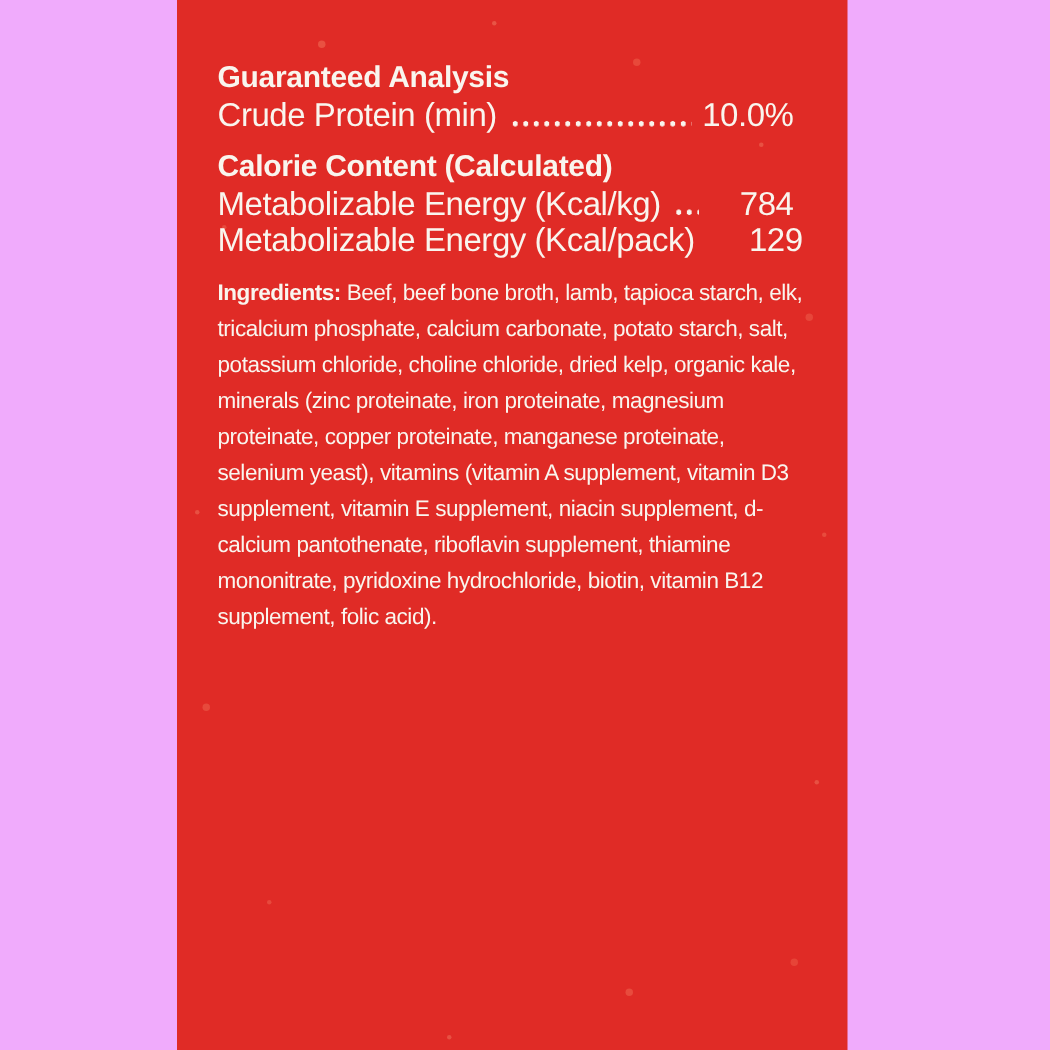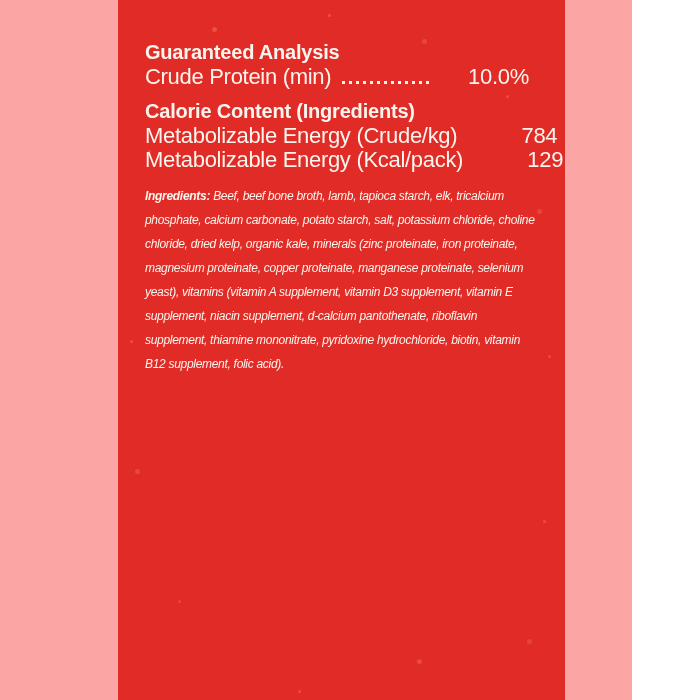"Guaranteed Analysis" .page { background: #fca5a5 -> #f0abfc; width: 632px -> 700px }
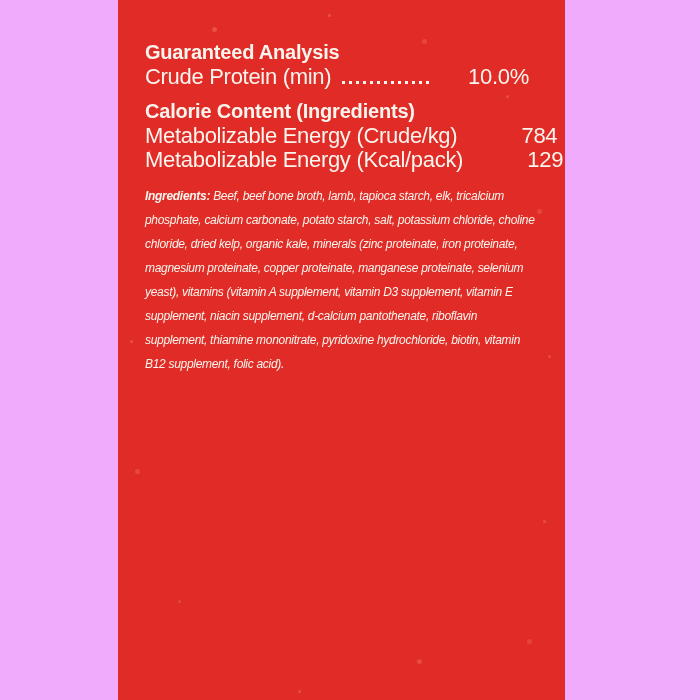"10.0%" .row .val { margin-left: 28px -> none }
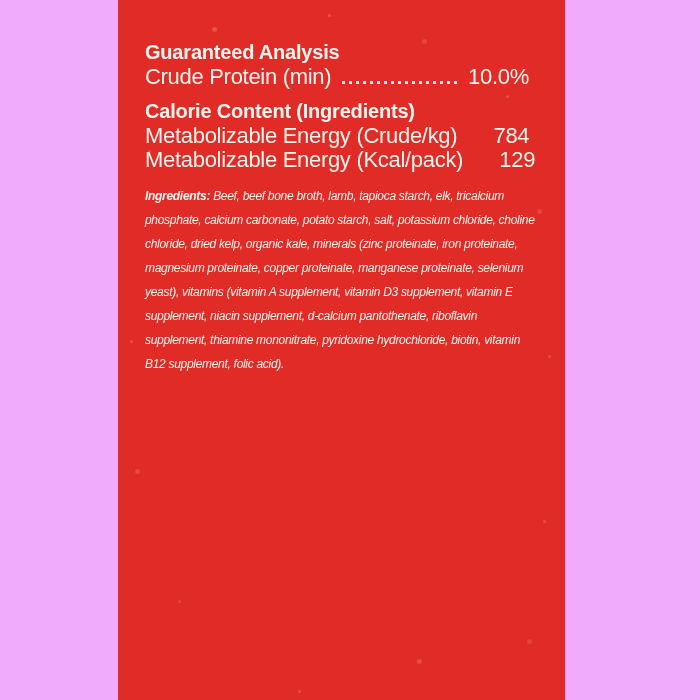"Calorie Content (Ingredients)" h2.heading { text: Ingredients -> Calculated }
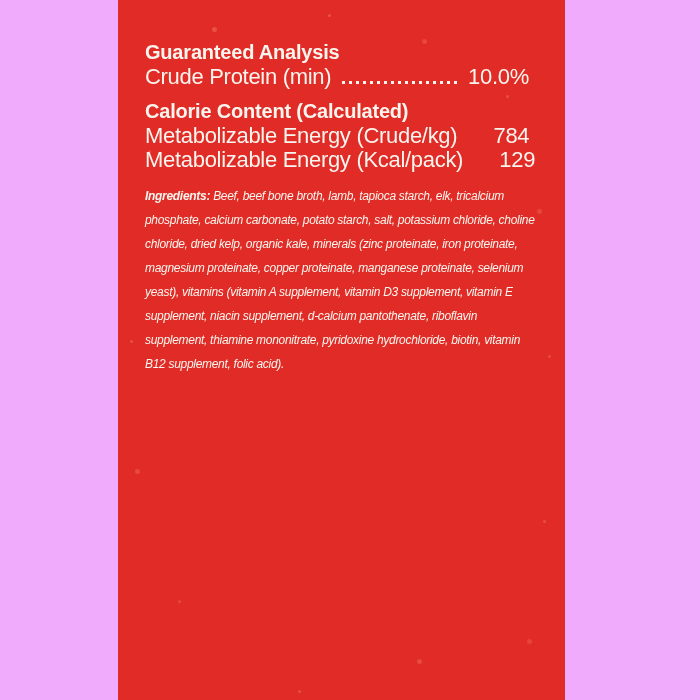"Metabolizable Energy (Crude/kg)" span.lbl { text: Crude/kg -> Kcal/kg }
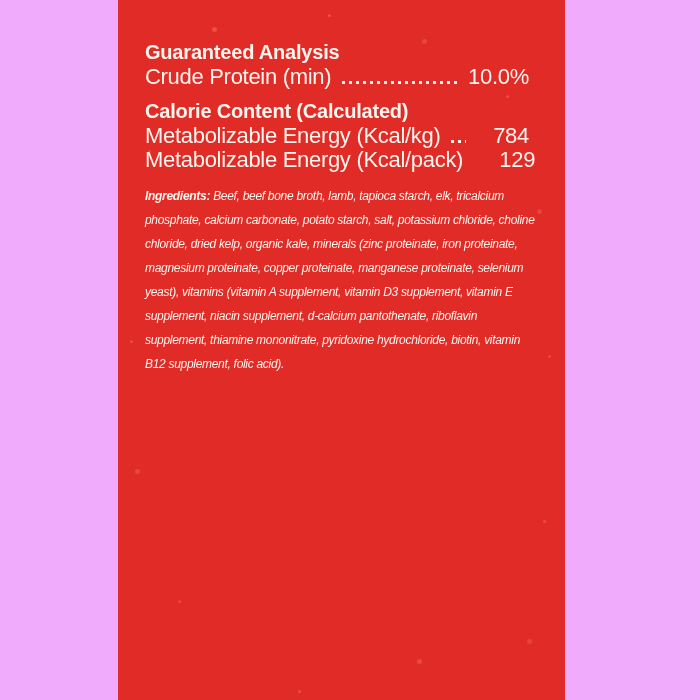"Ingredients: Beef, beef bone broth," p.body { font-size: 12px -> 15px; font-style: italic -> none }
